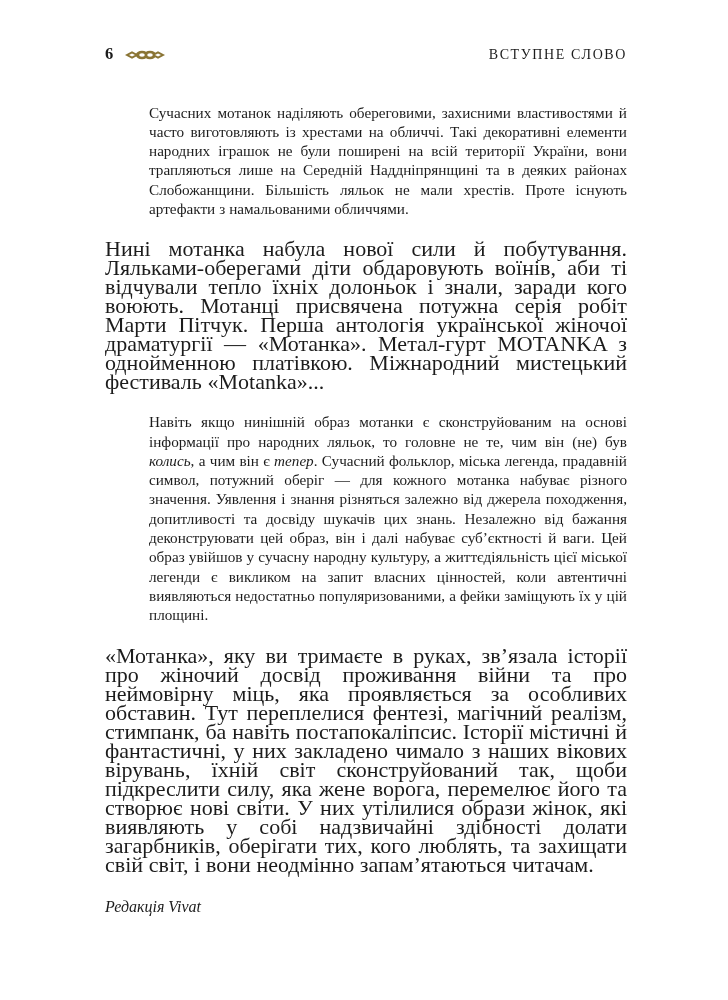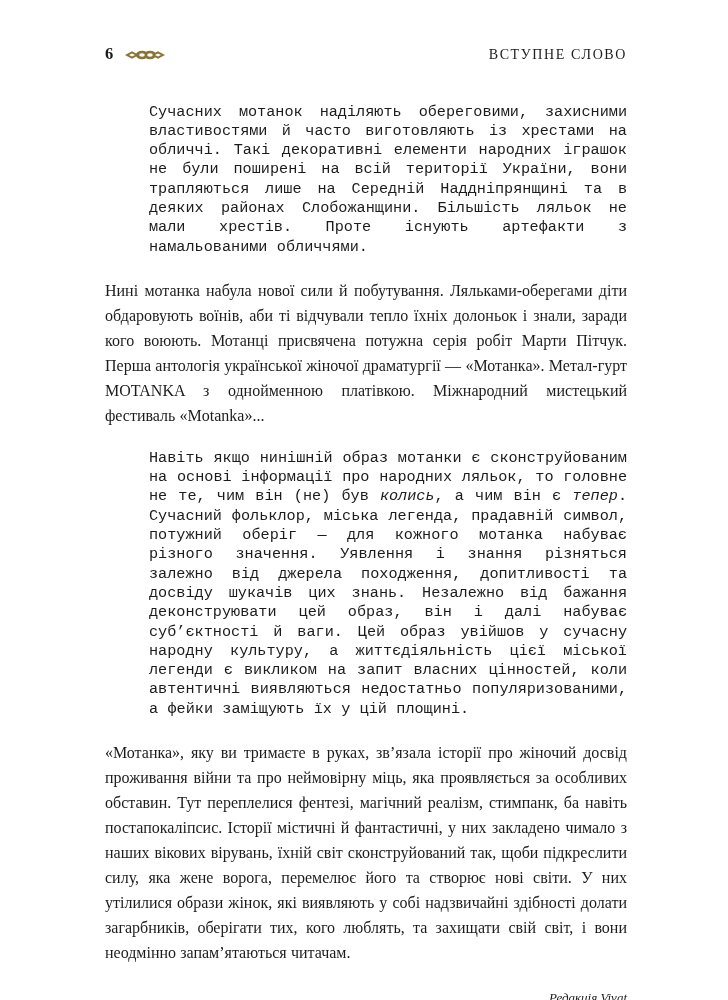"Сучасних мотанок наділяють обереговими," .para.block { font-family: Liberation Mono, monospace -> none }
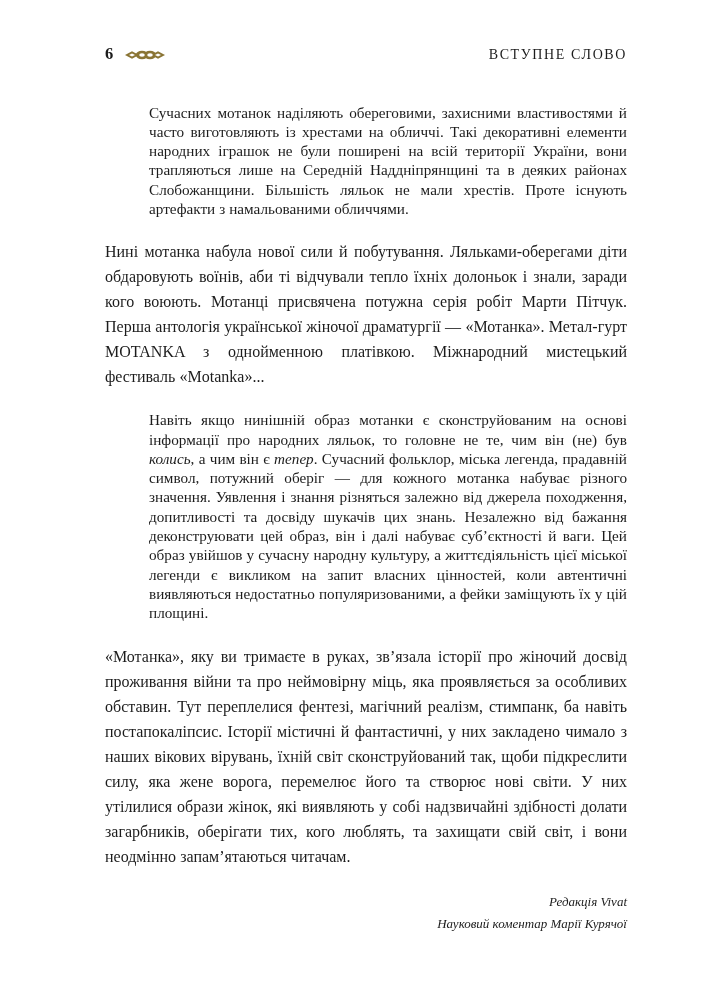"Нині мотанка набула нової сили" .para { font-size: 16px -> 22px; line-height: 25px -> 19px }
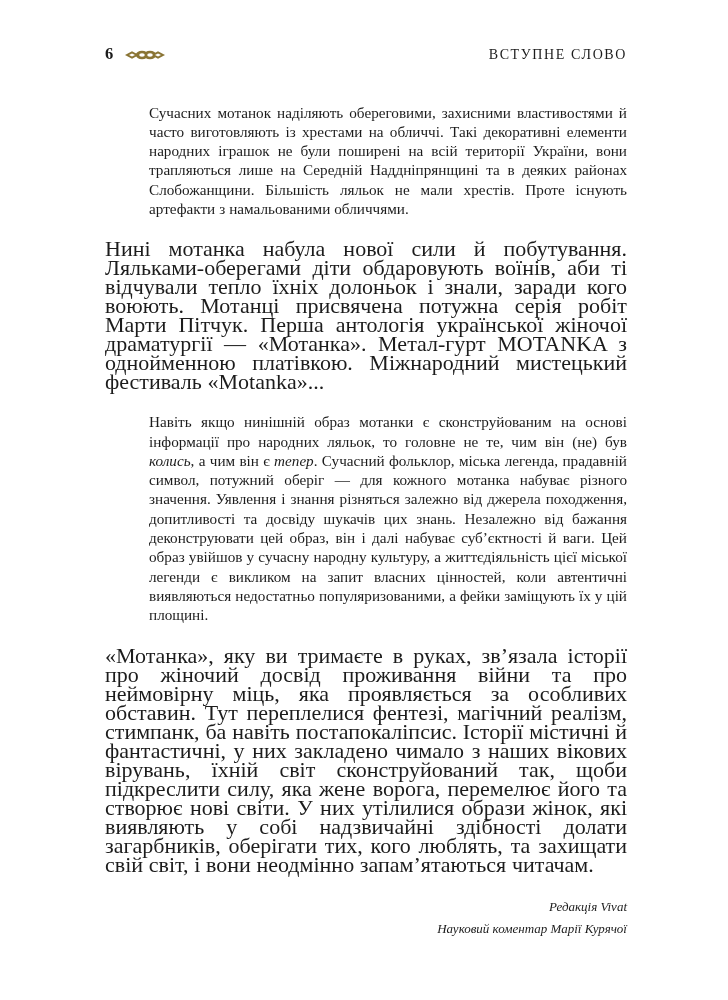"Редакція Vivat" .signature { font-size: 13px -> 16px; text-align: right -> none }
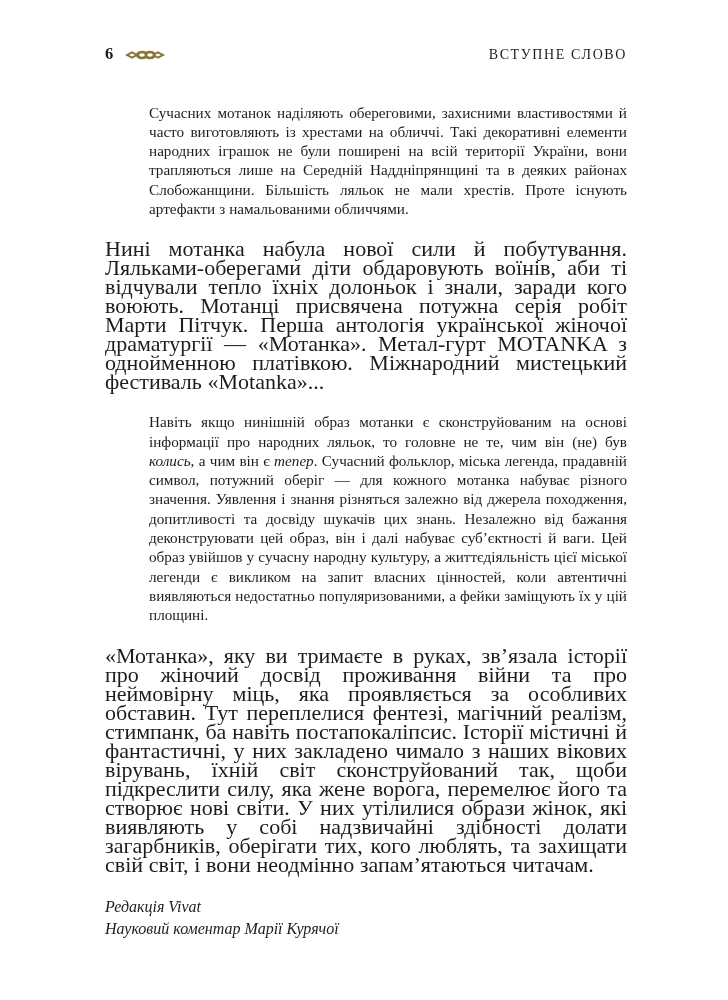"Науковий коментар Марії Курячої" div.sig-line { html: <div>Науковий коментар Марії Курячої</div> -> none }
